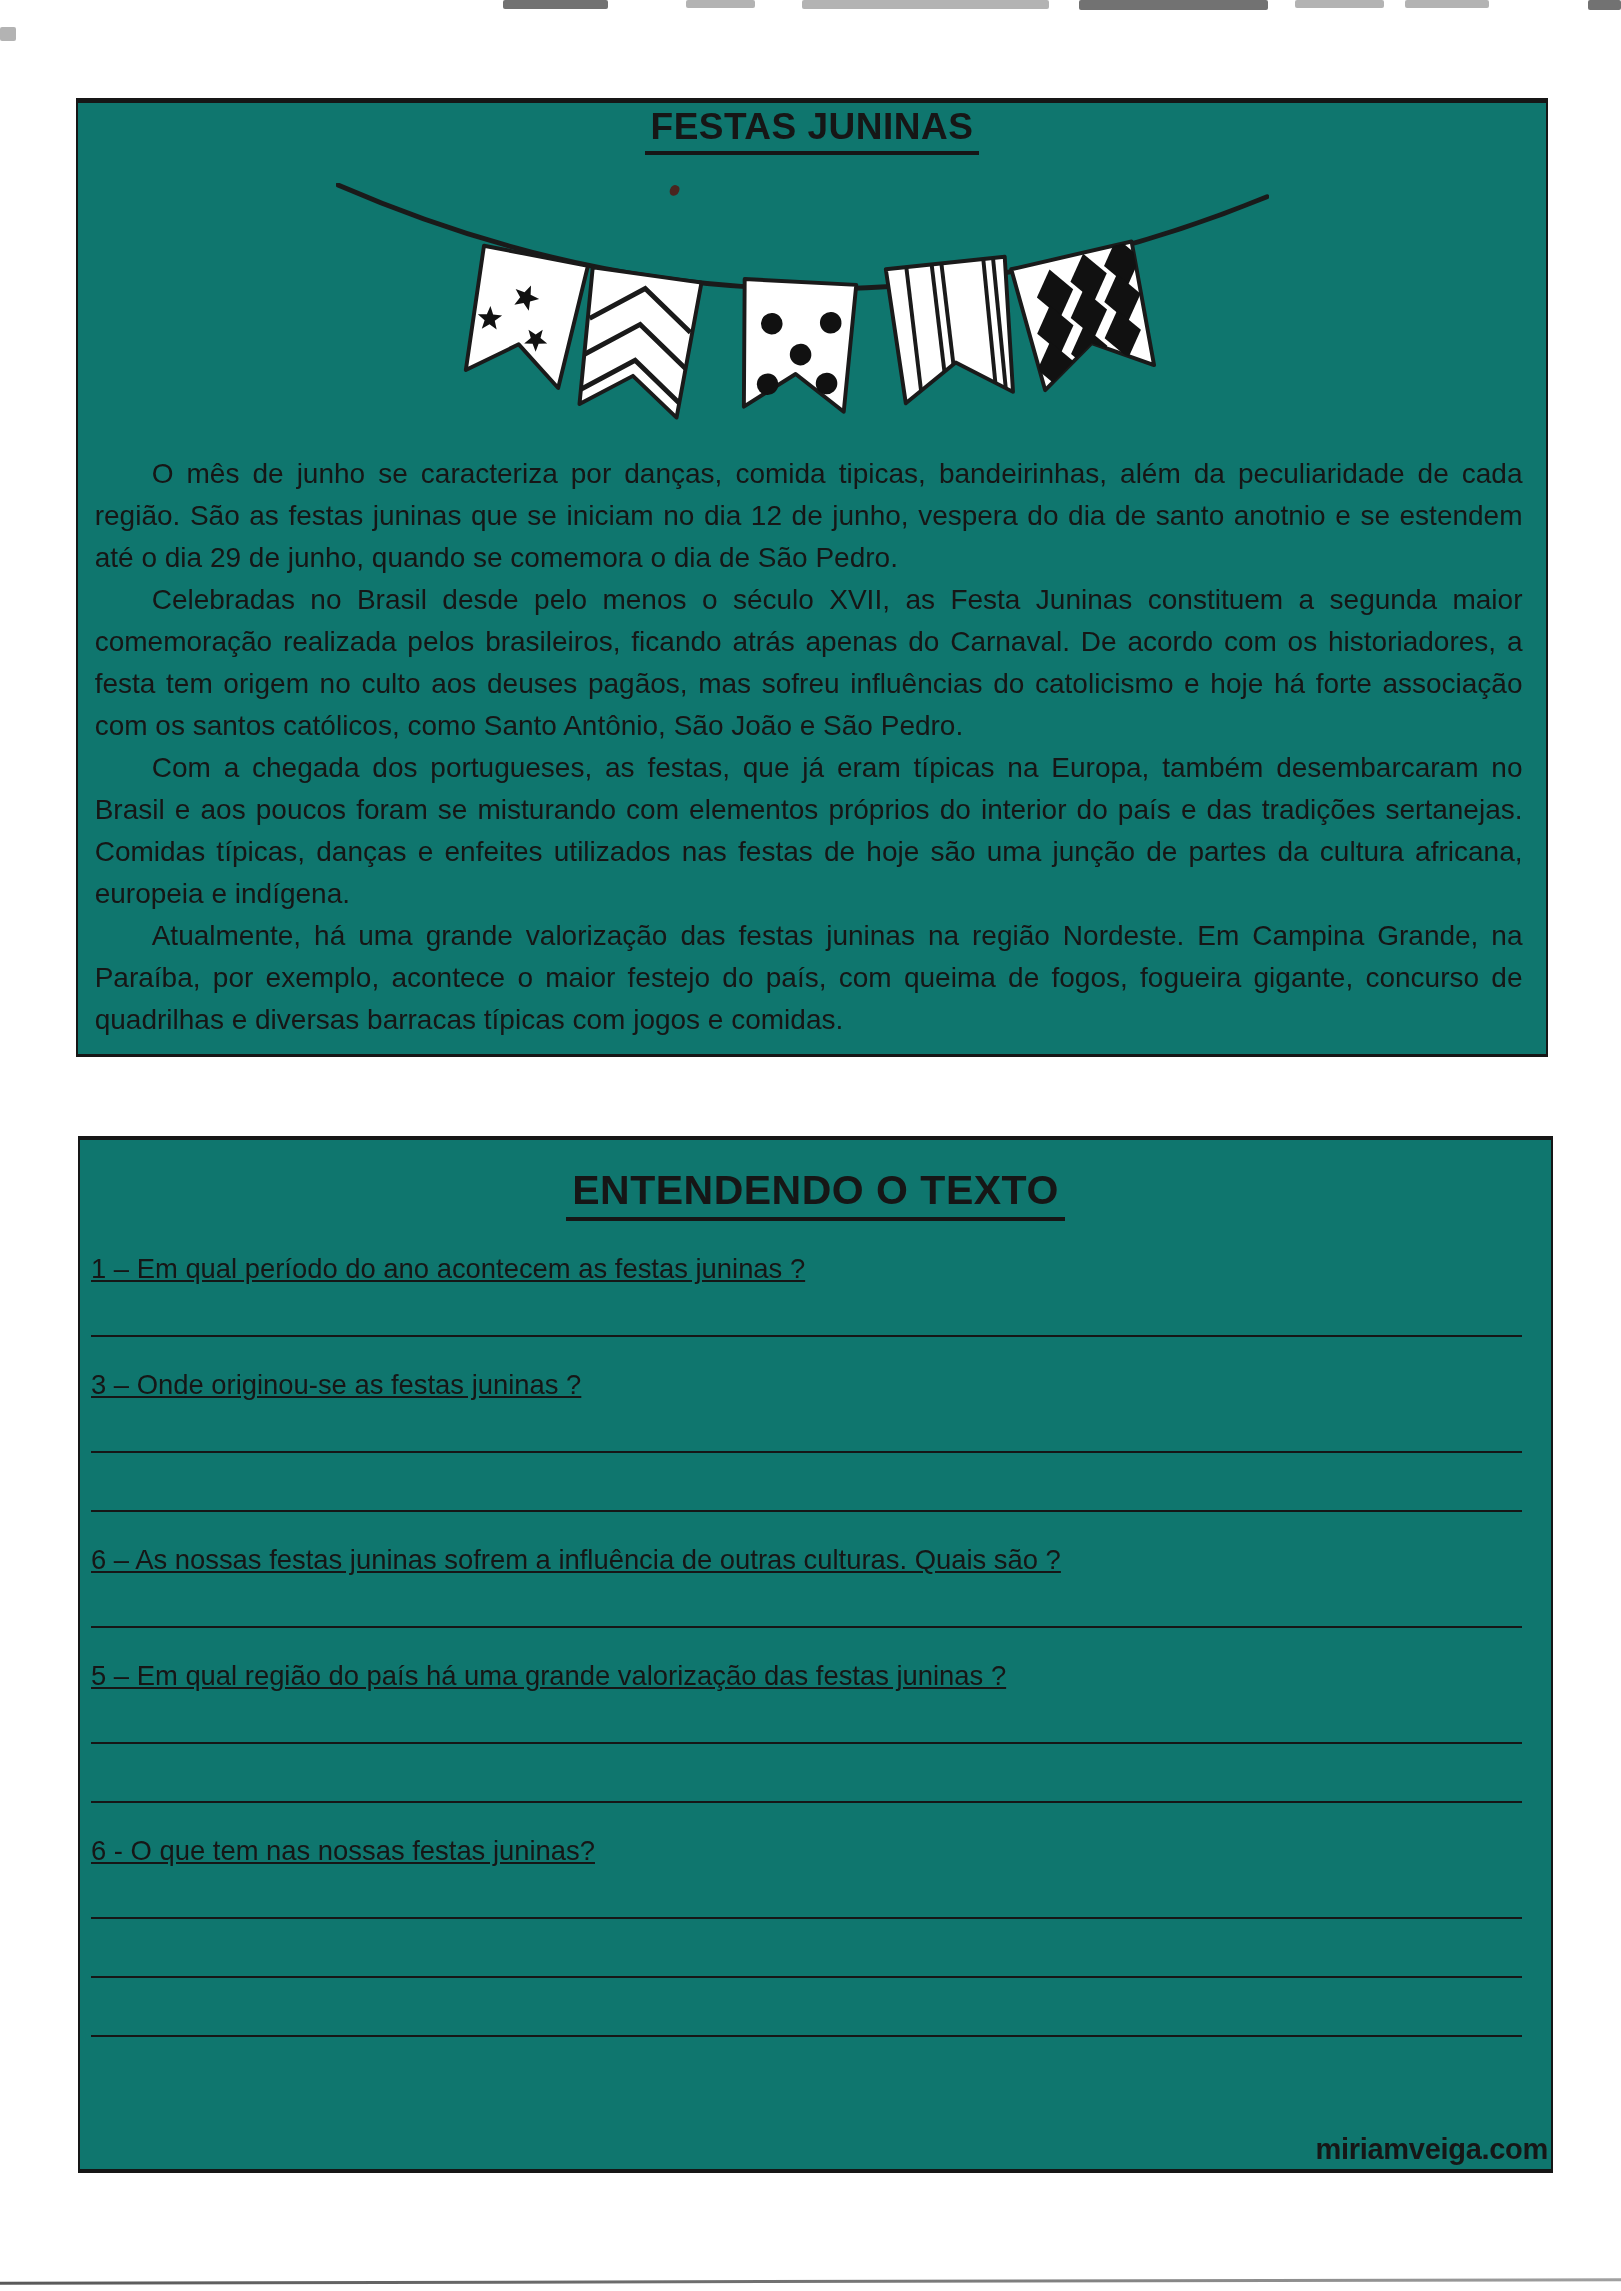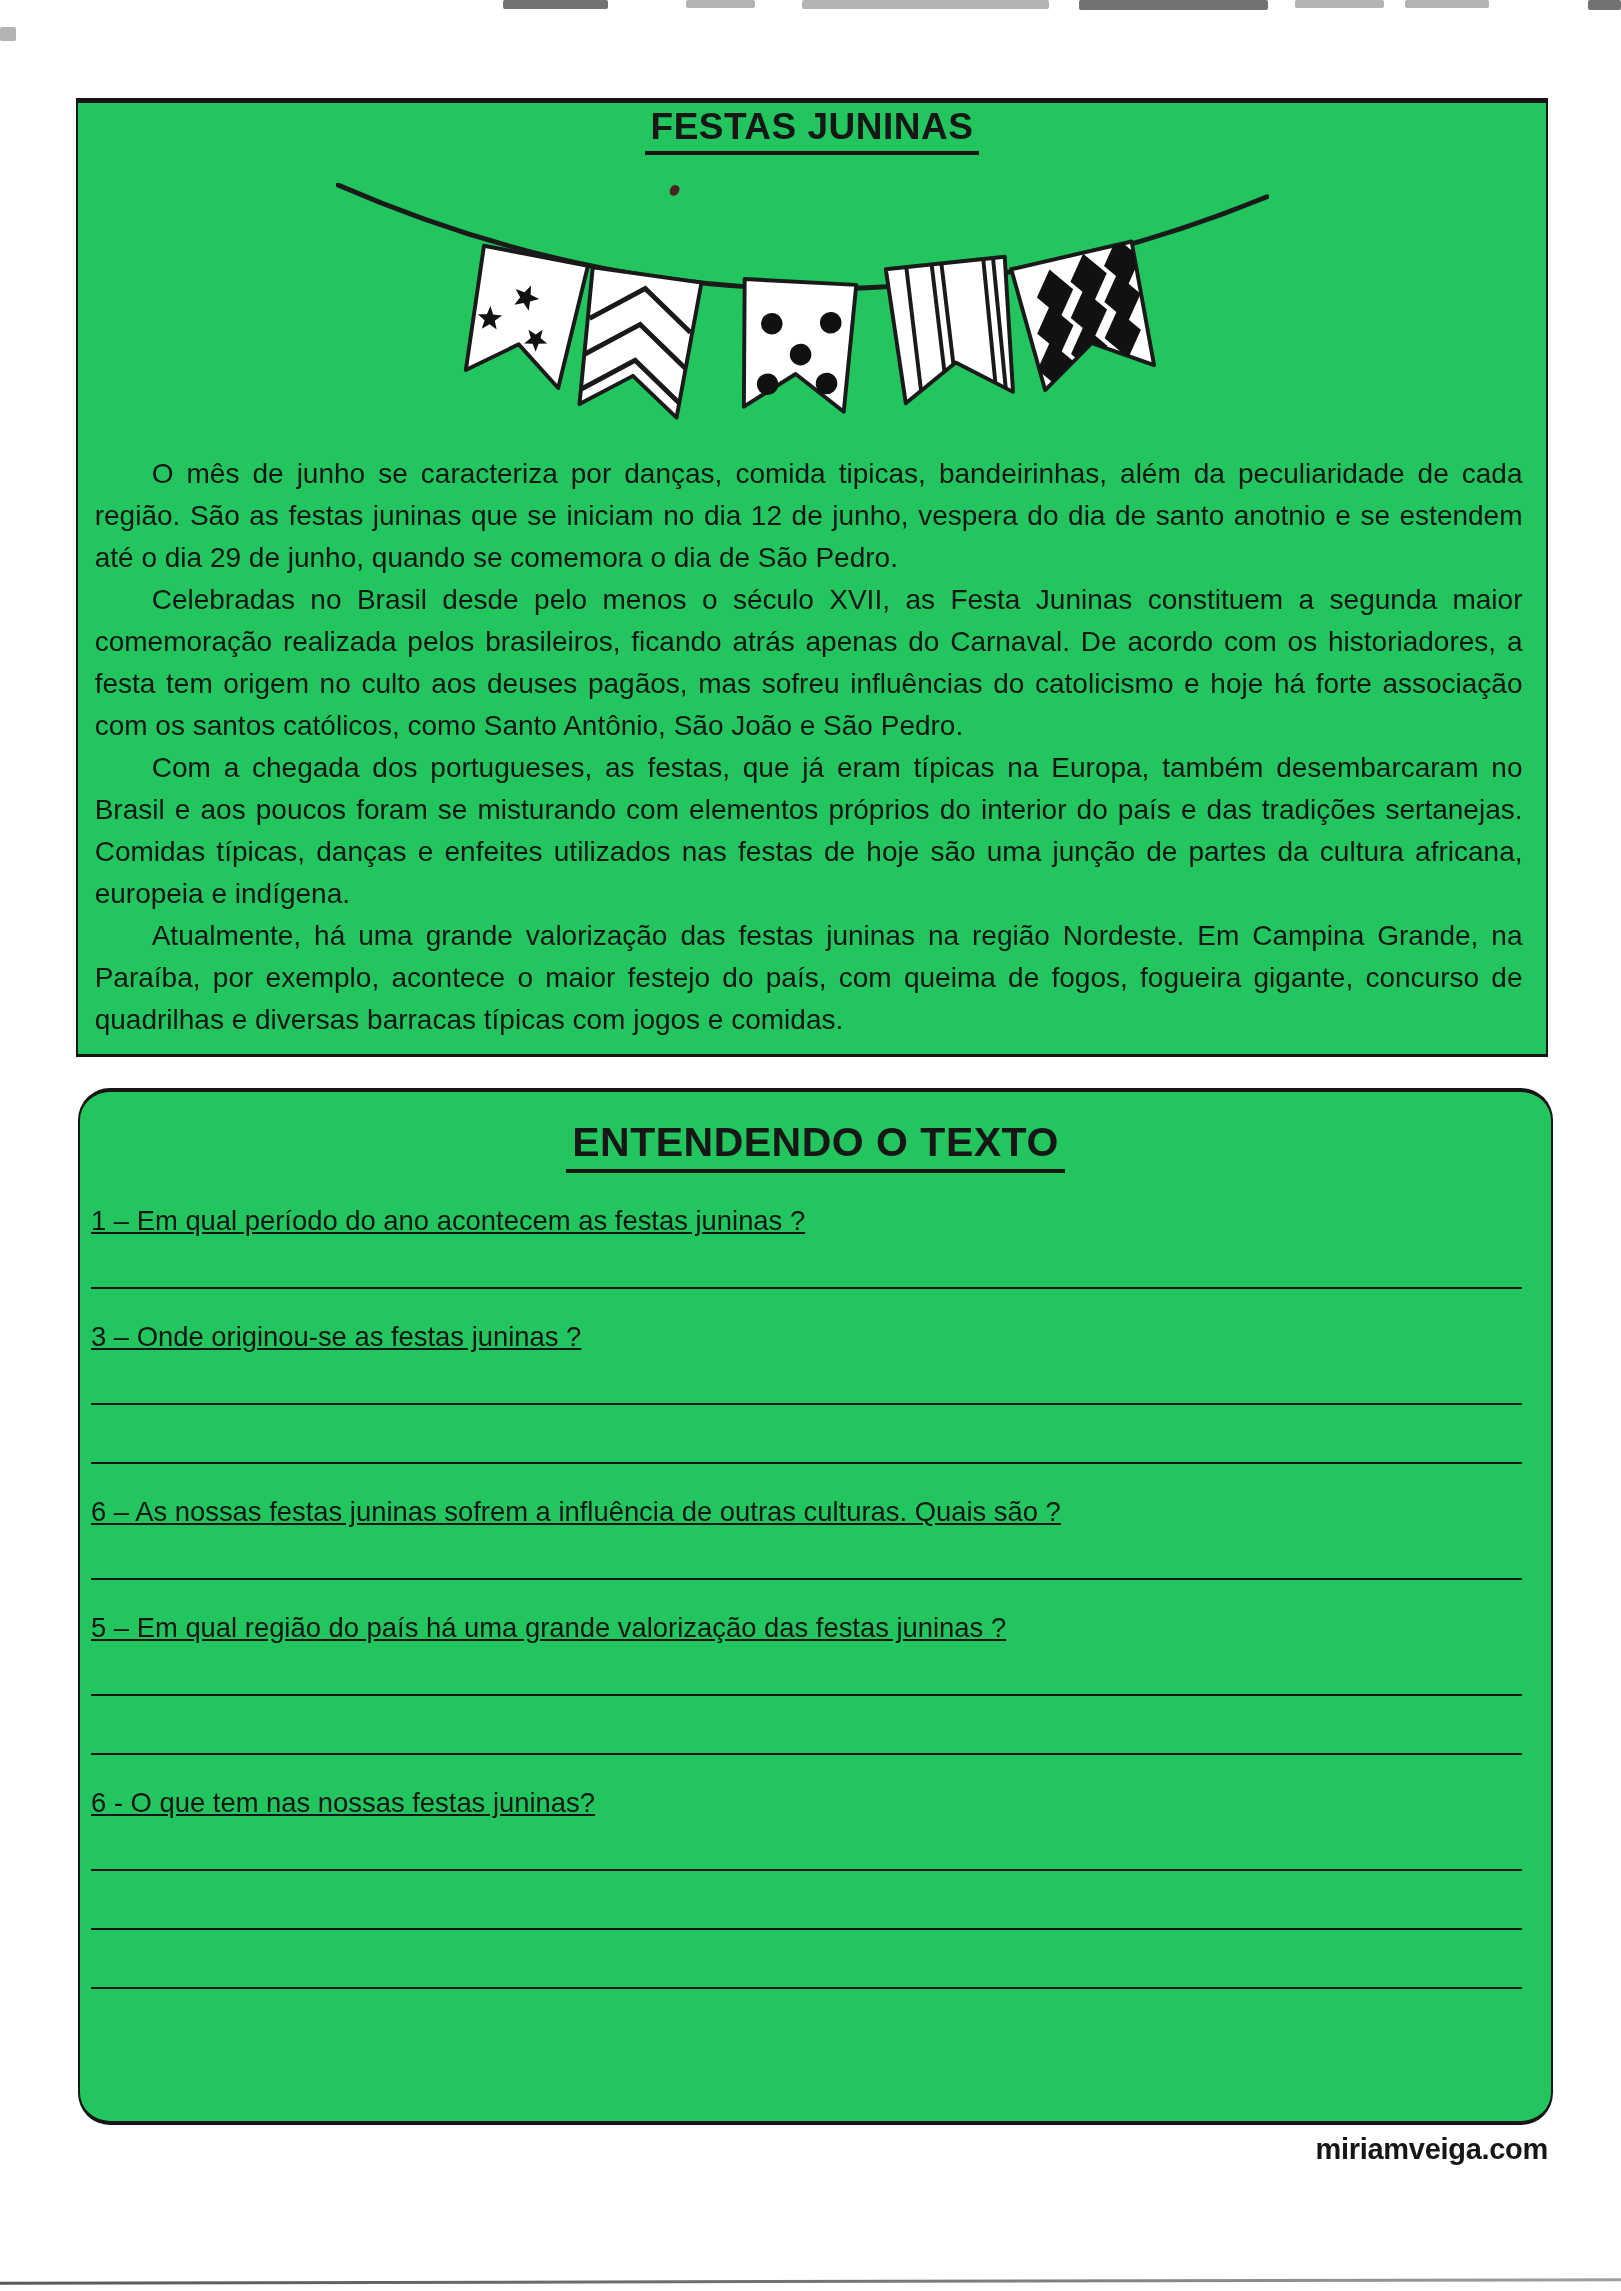"FESTAS JUNINAS" .box { background: #22c55e -> #0f766e }
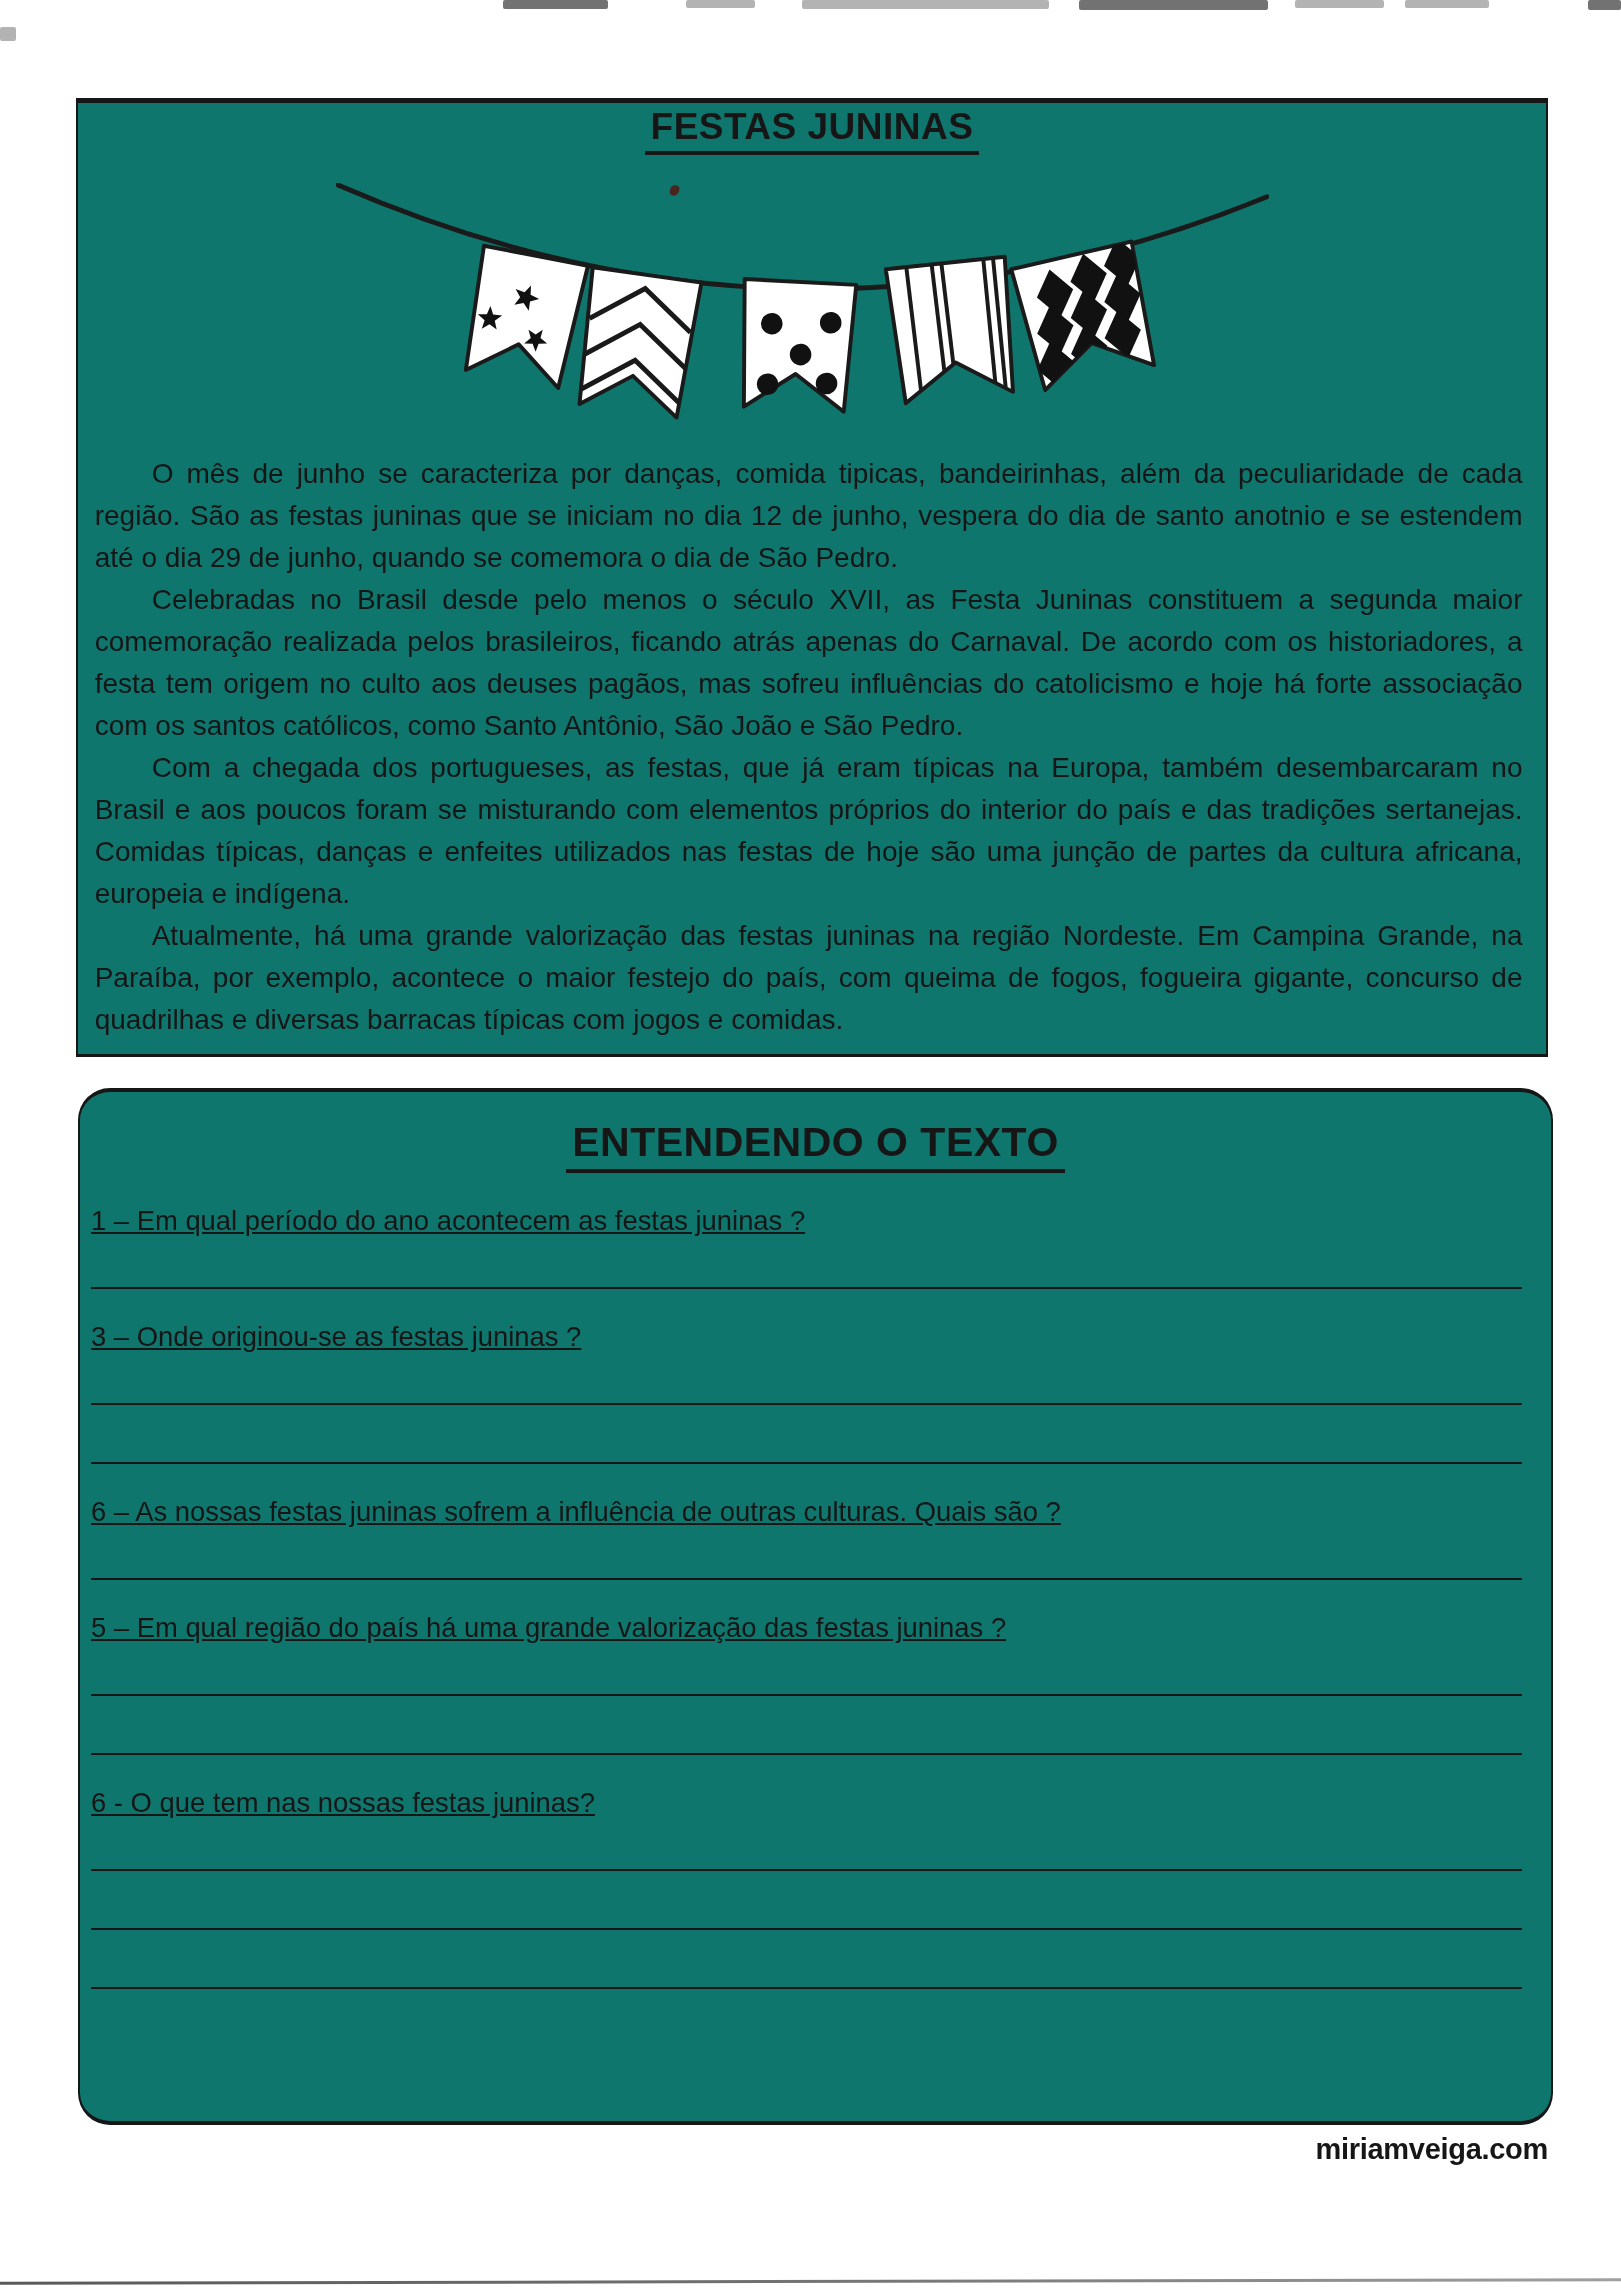"ENTENDENDO O TEXTO" .box2 { border-radius: 32px -> none; top: 1088px -> 1136px }
